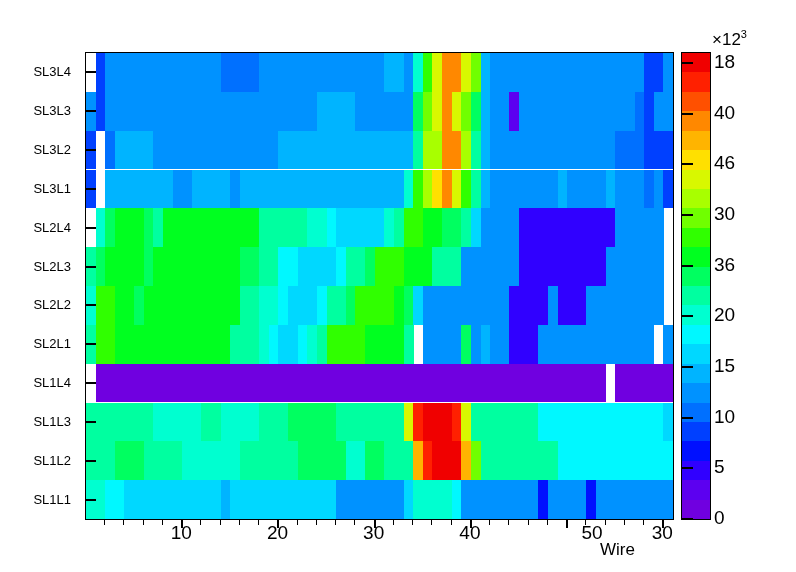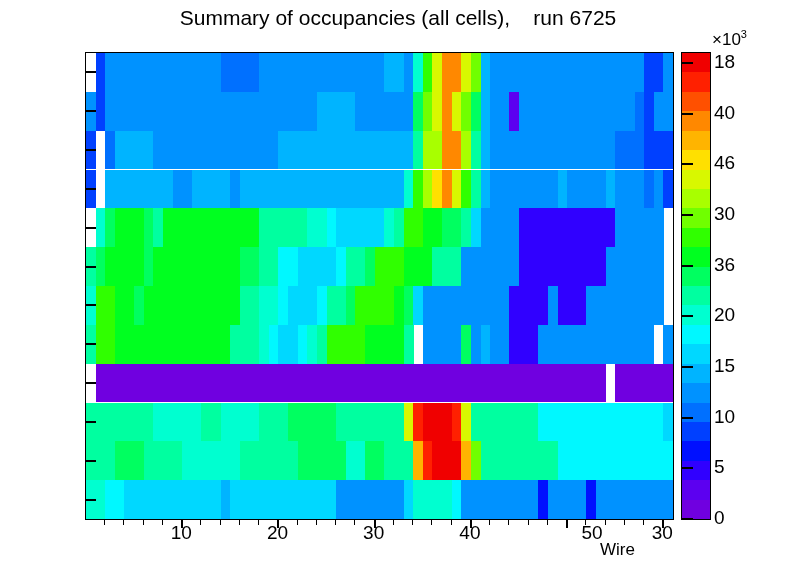"Summary of occupancies (all cells)," div { html: <div>Summary of occupancies (all cells), run 6725</div> -> none }
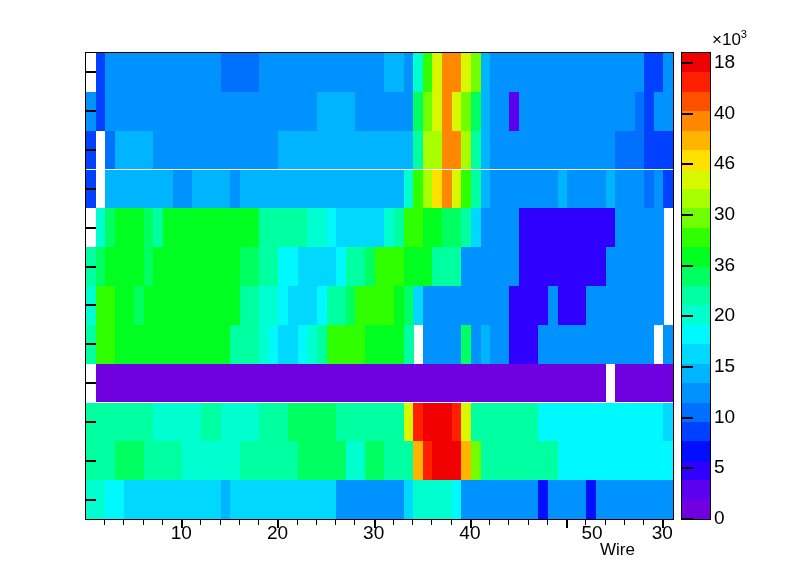"×10" span { text: 10 -> 12 }
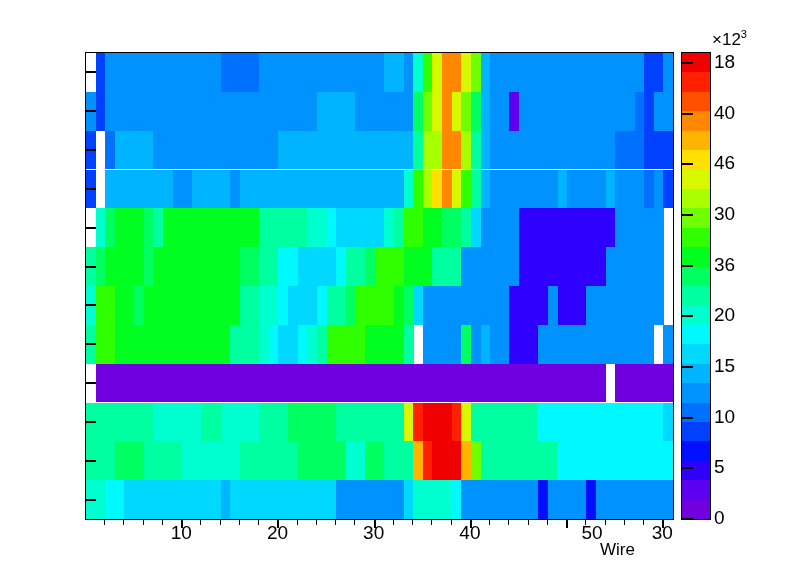"SL3L4" div { html: none -> <div> <div>SL3L4</div> <div>SL3L3</div> <div>SL3L2</div> <div>SL3L1</div> <div>SL2L4</div> <div>SL2L3</div> <div>SL2L2</div> <div>SL2L1</div> <div>SL1L4</div> <div>SL1L3</div> <div>SL1L2</div> <div>SL1L1</div> </div> }
